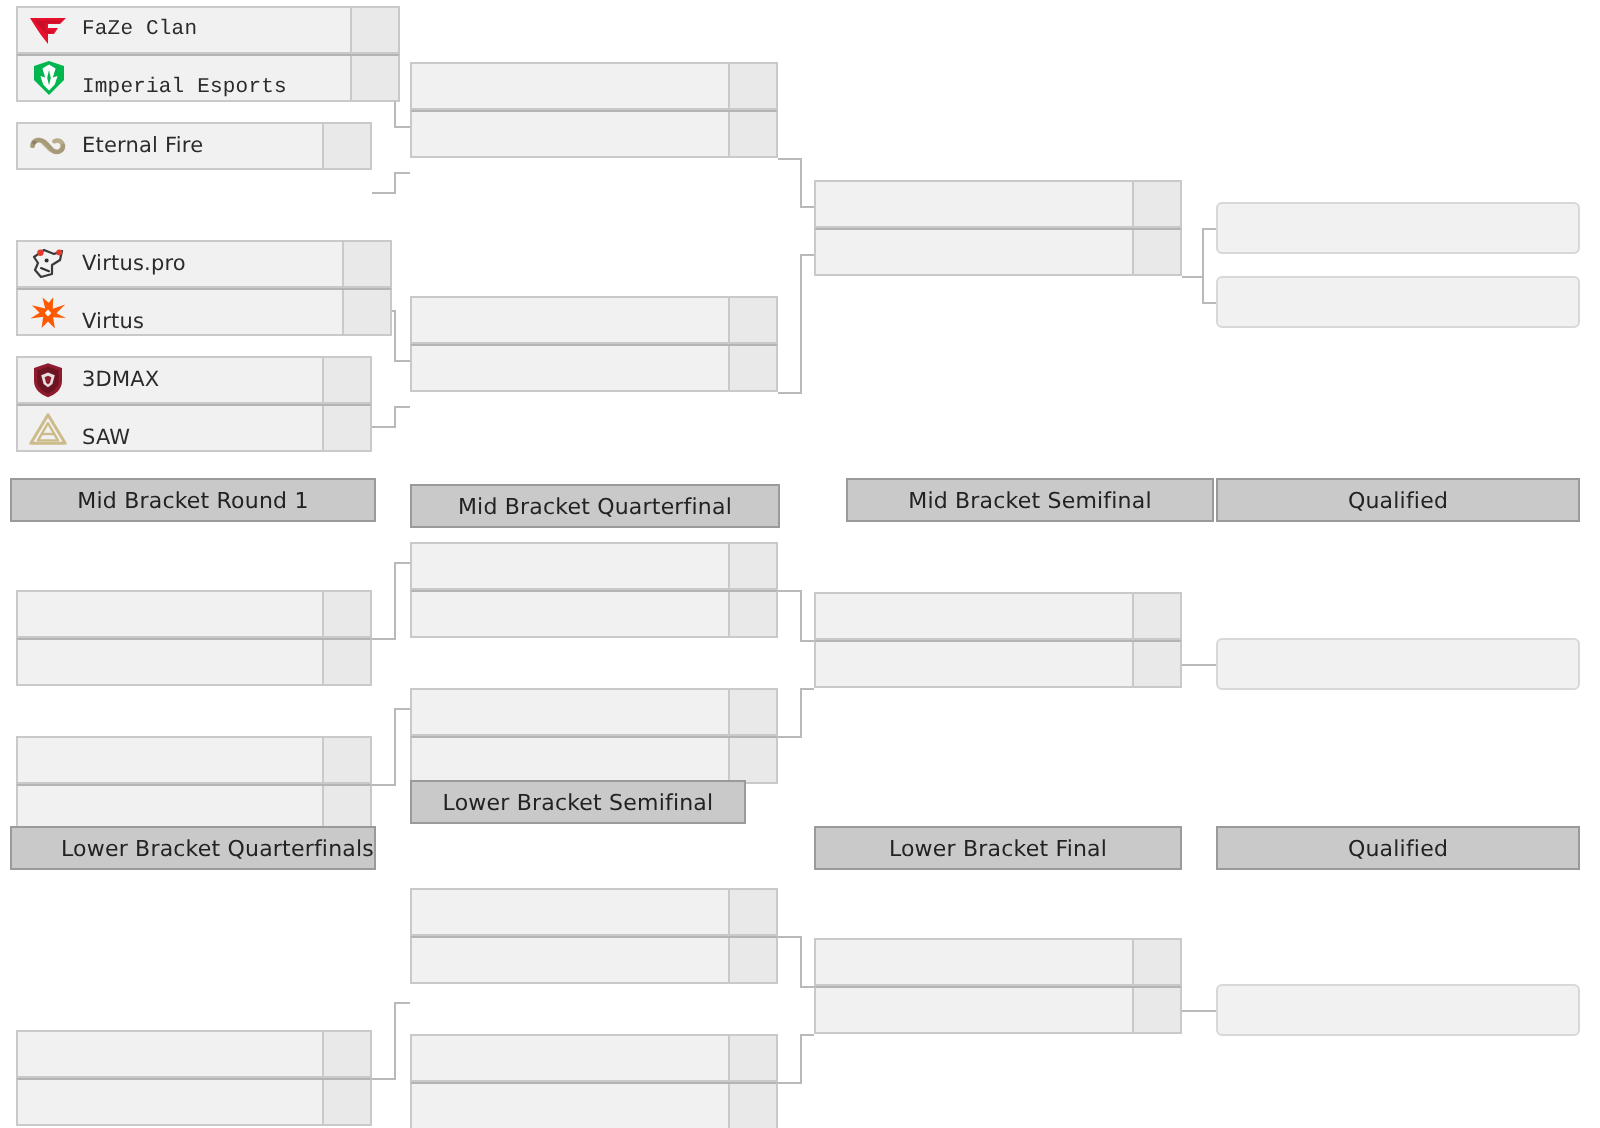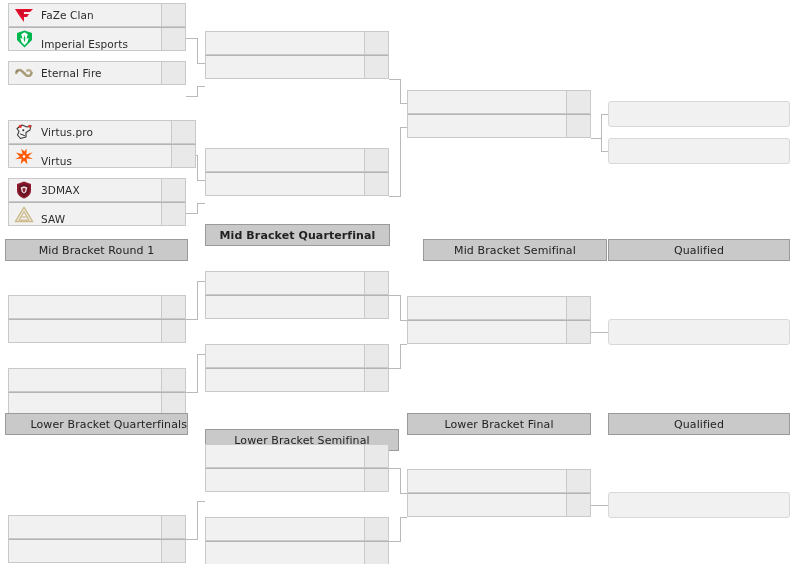"FaZe Clan" div.match { font-family: none -> Liberation Mono, monospace; width: 178px -> 192px }
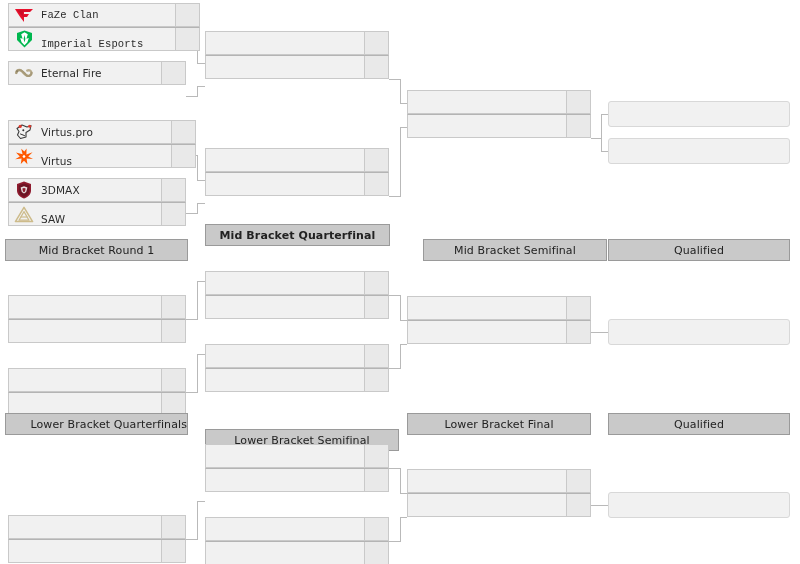"Mid Bracket Quarterfinal" div.rhead { font-weight: bold -> none; top: 224px -> 242px }
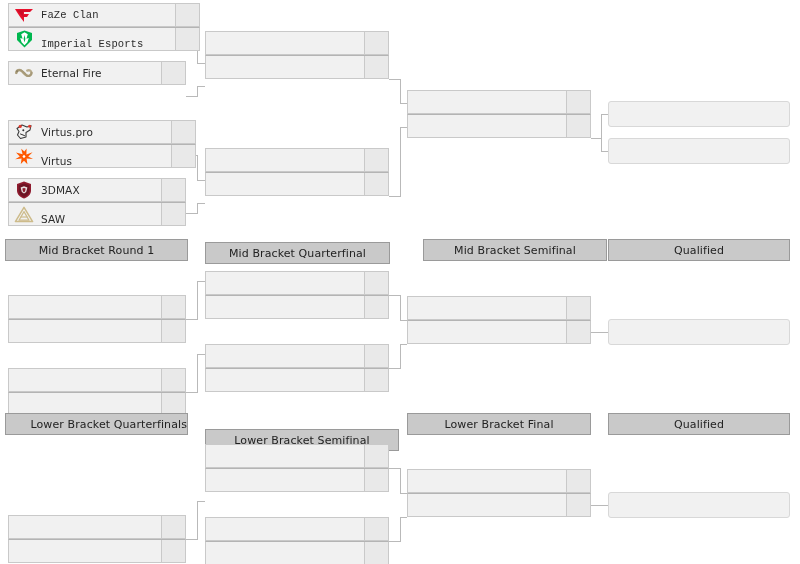"Lower Bracket Semifinal" div.rhead { top: 429px -> 390px; width: 194px -> 168px }
